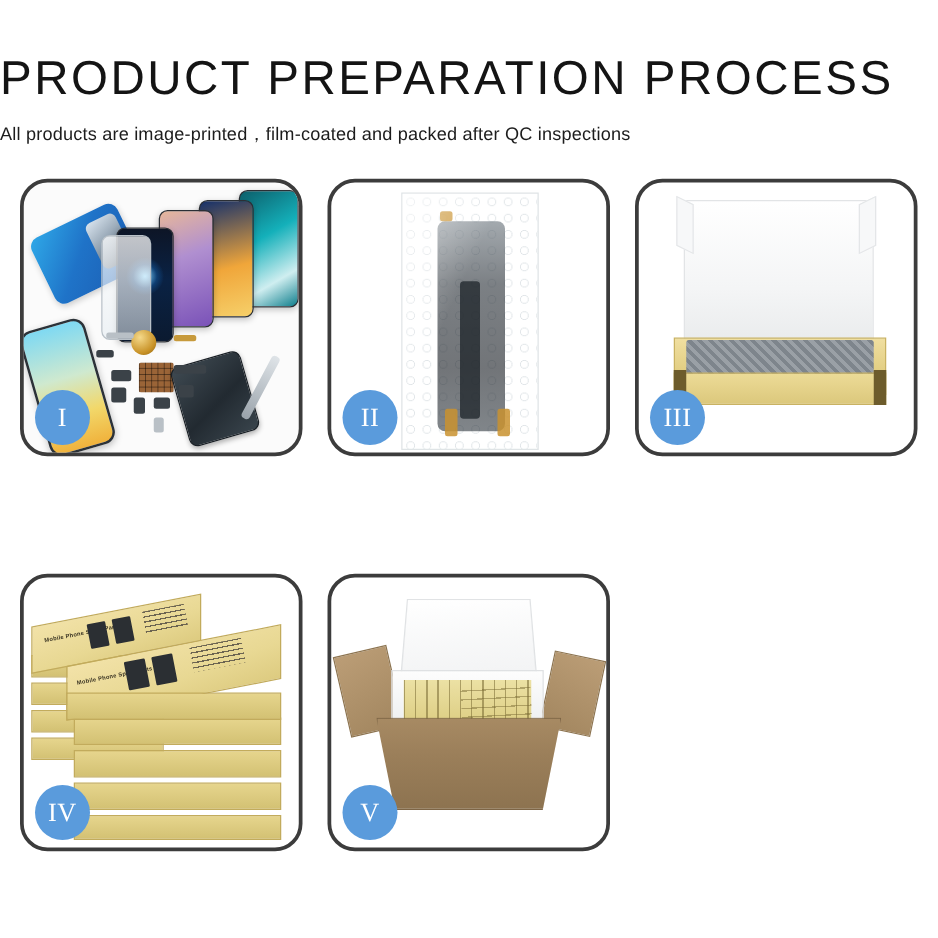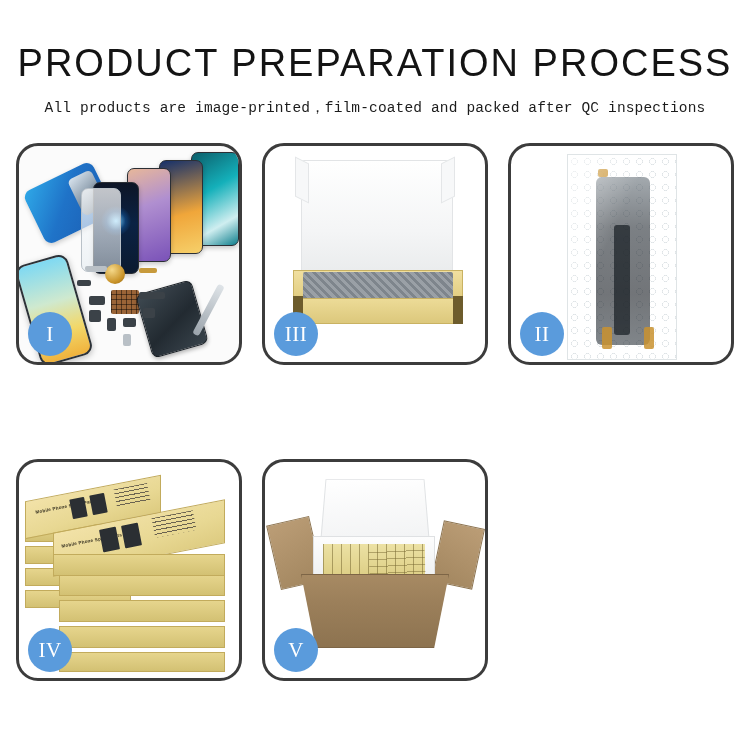"PRODUCT PREPARATION PROCESS" .header { text-align: center -> left }
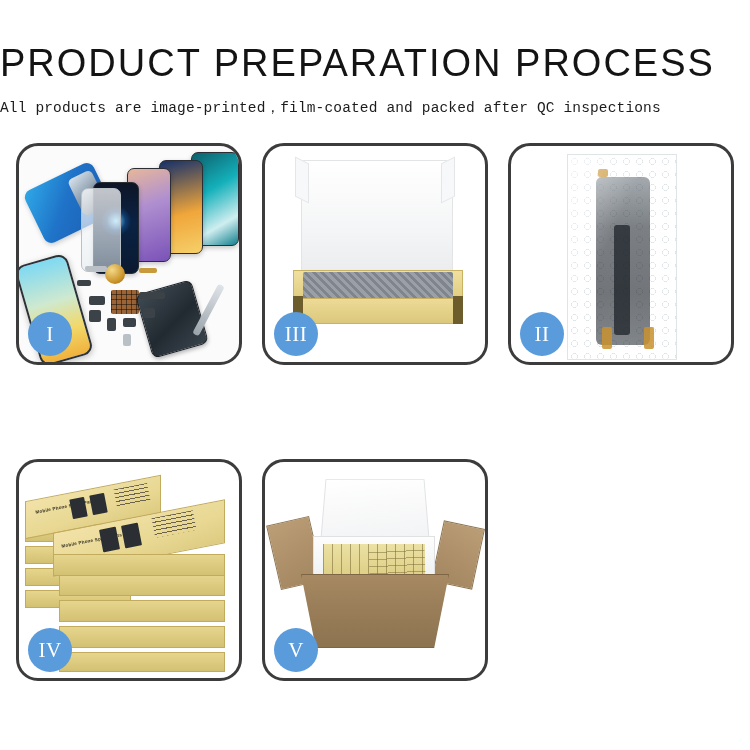"All products are" .subtitle { font-family: Liberation Mono, monospace -> Liberation Sans, sans-serif }
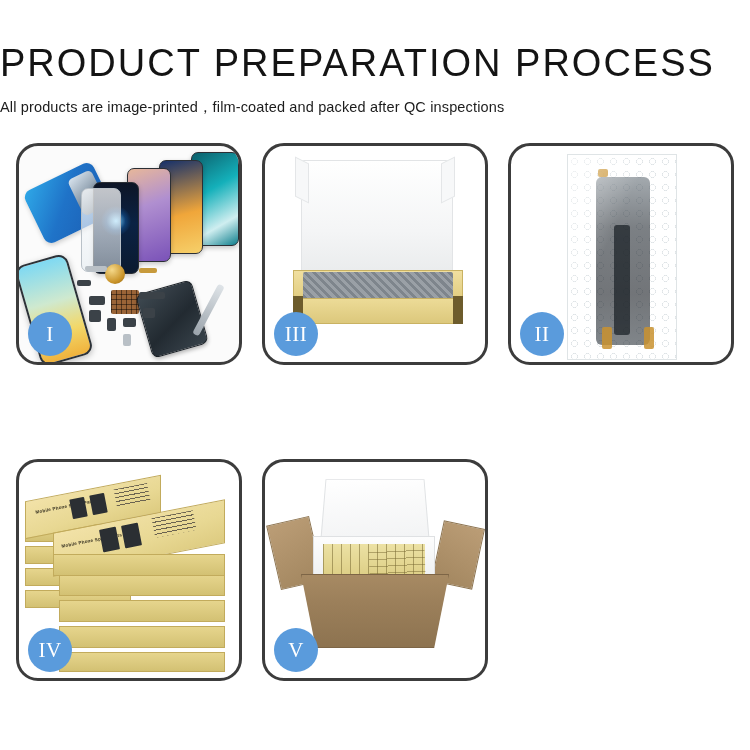"III" div.panel { order: before "II" -> after "II" }
